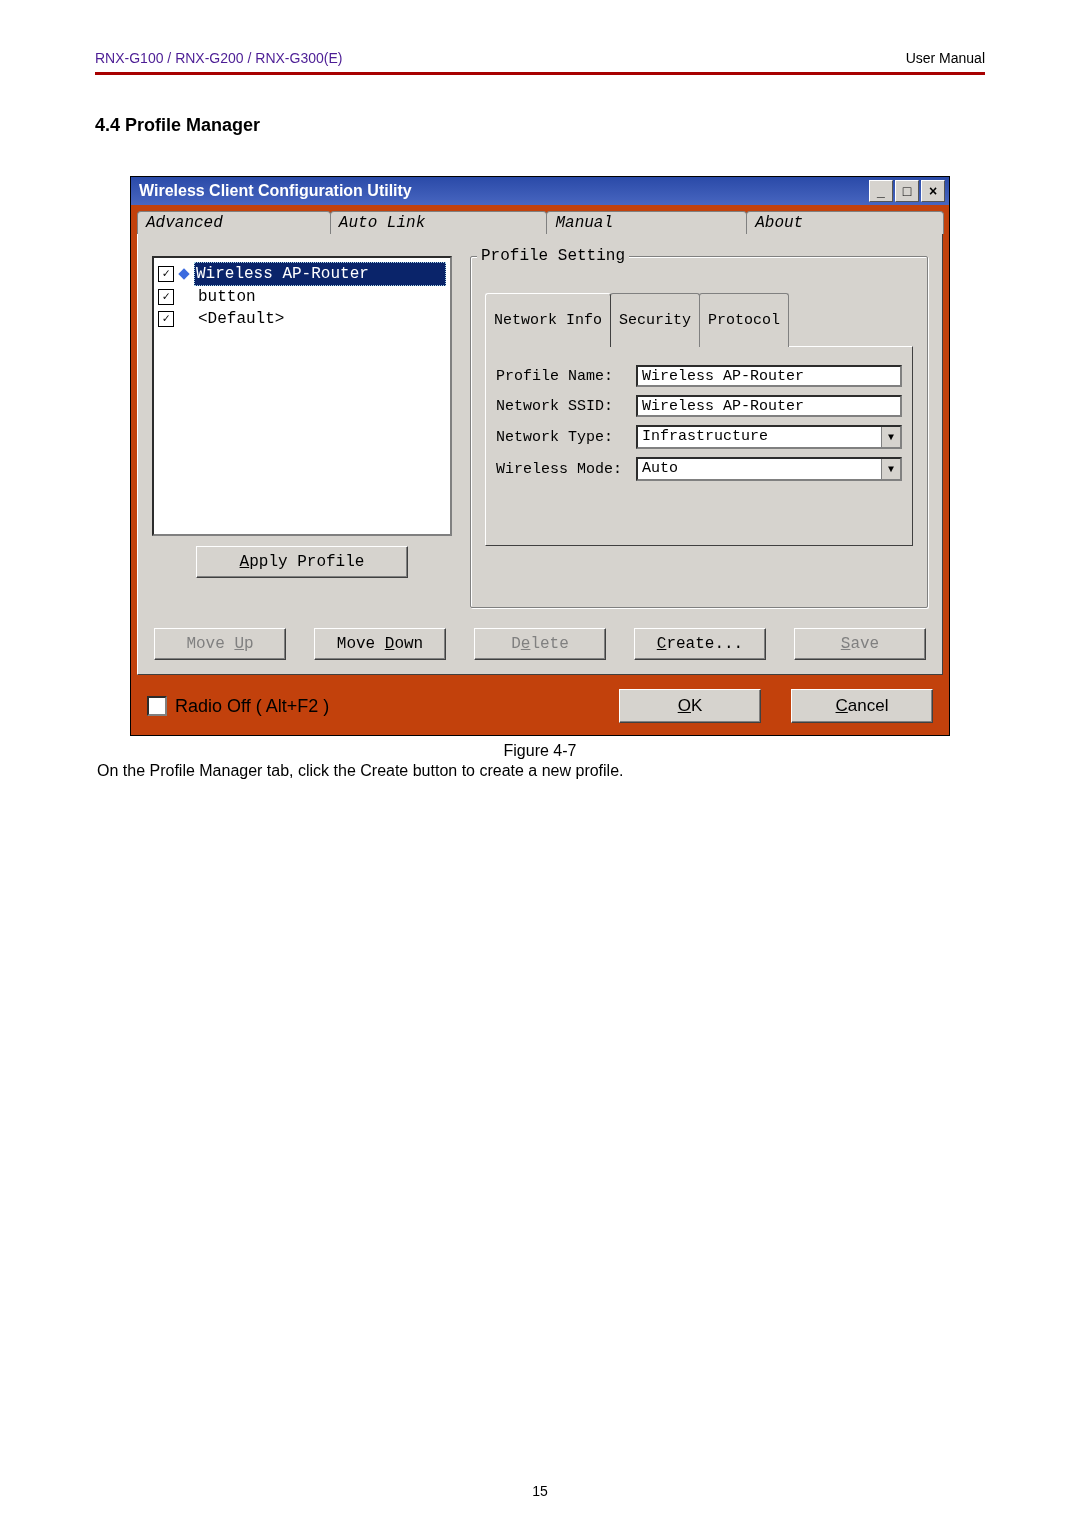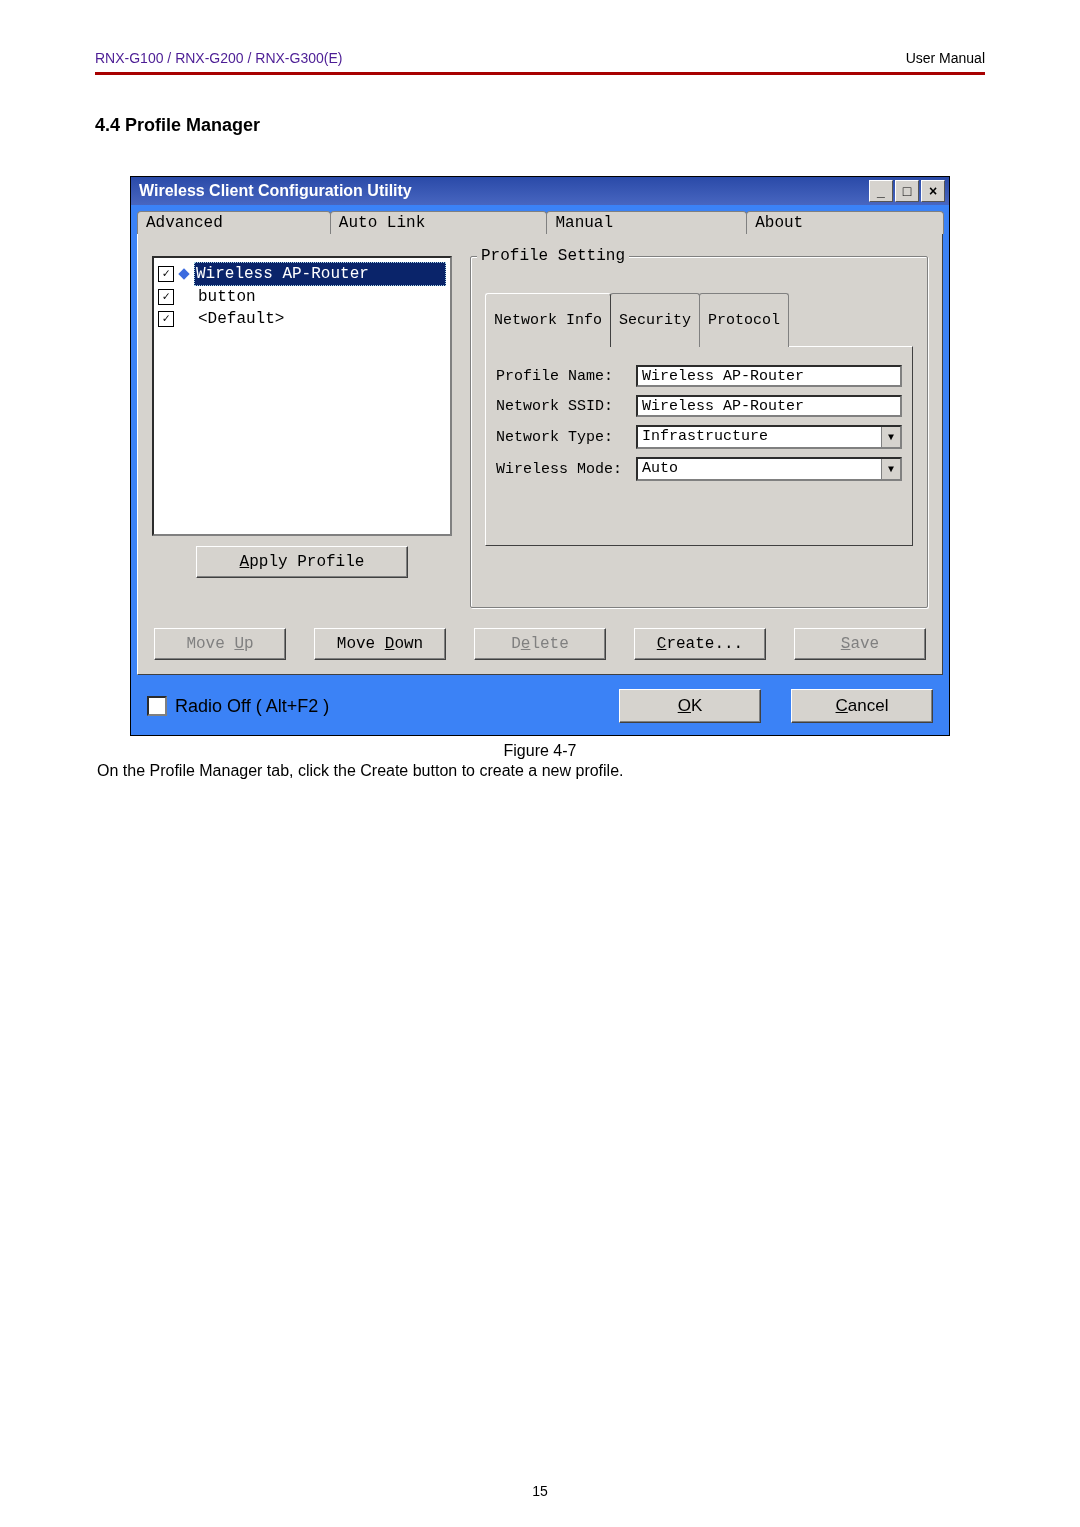"Wireless Client Configuration Utility" .window { background: #3b82f6 -> #c2410c }
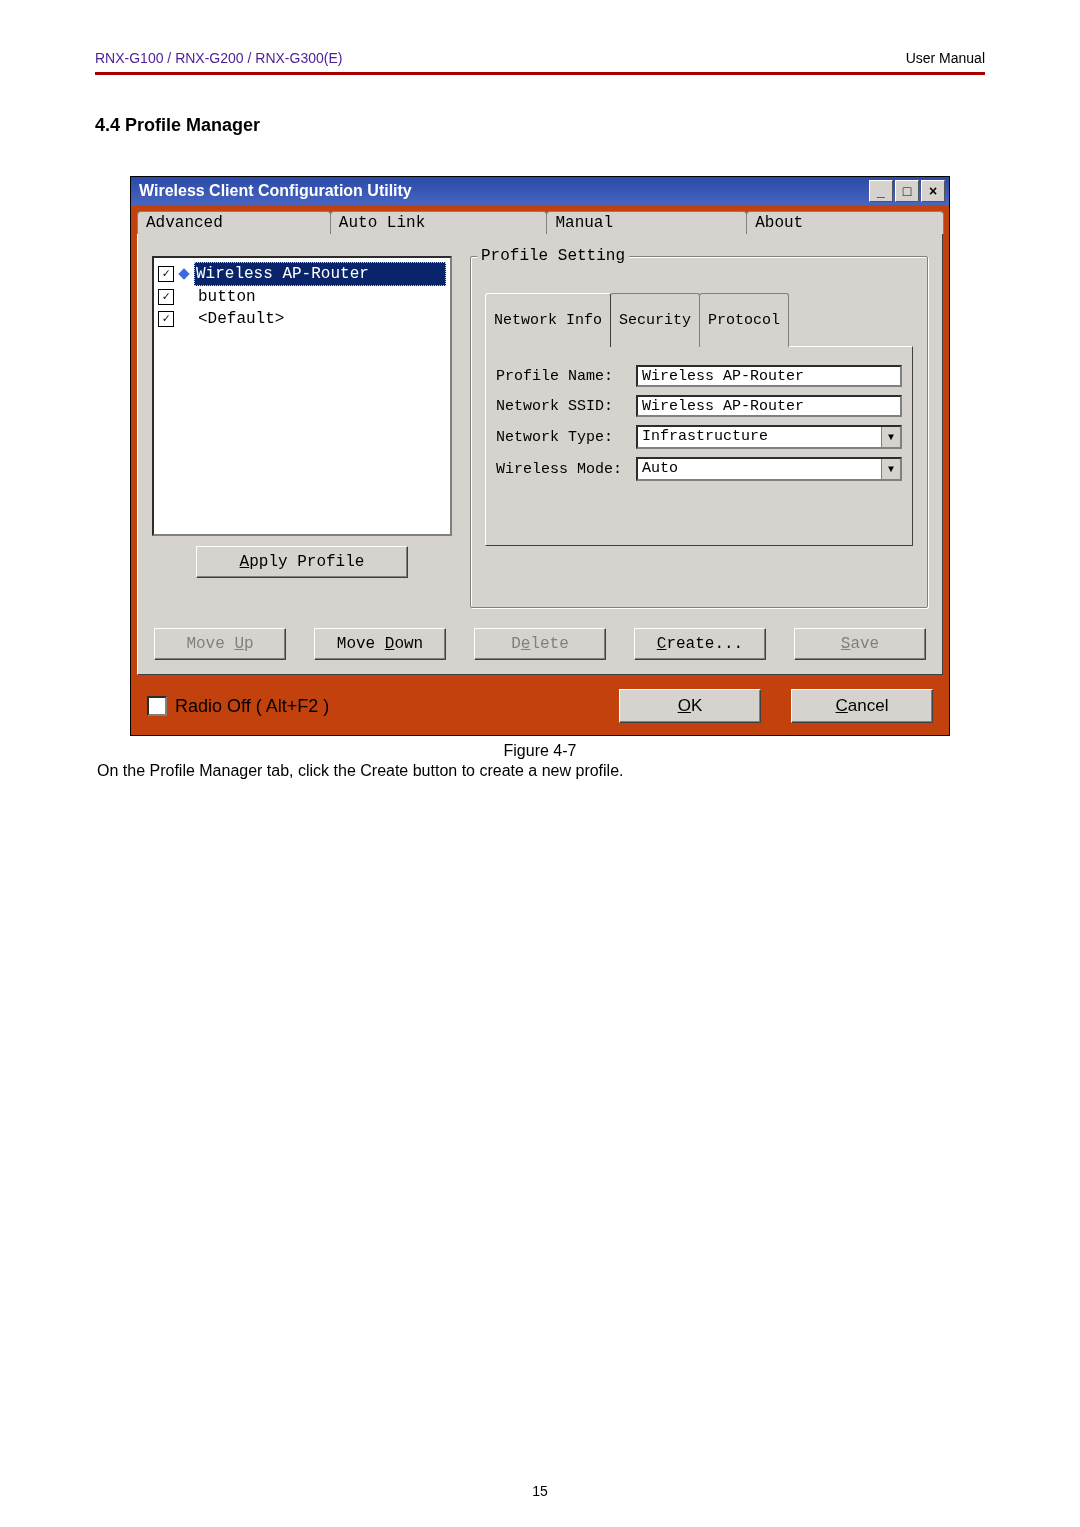"Advanced" .tabrow { font-style: none -> italic }
